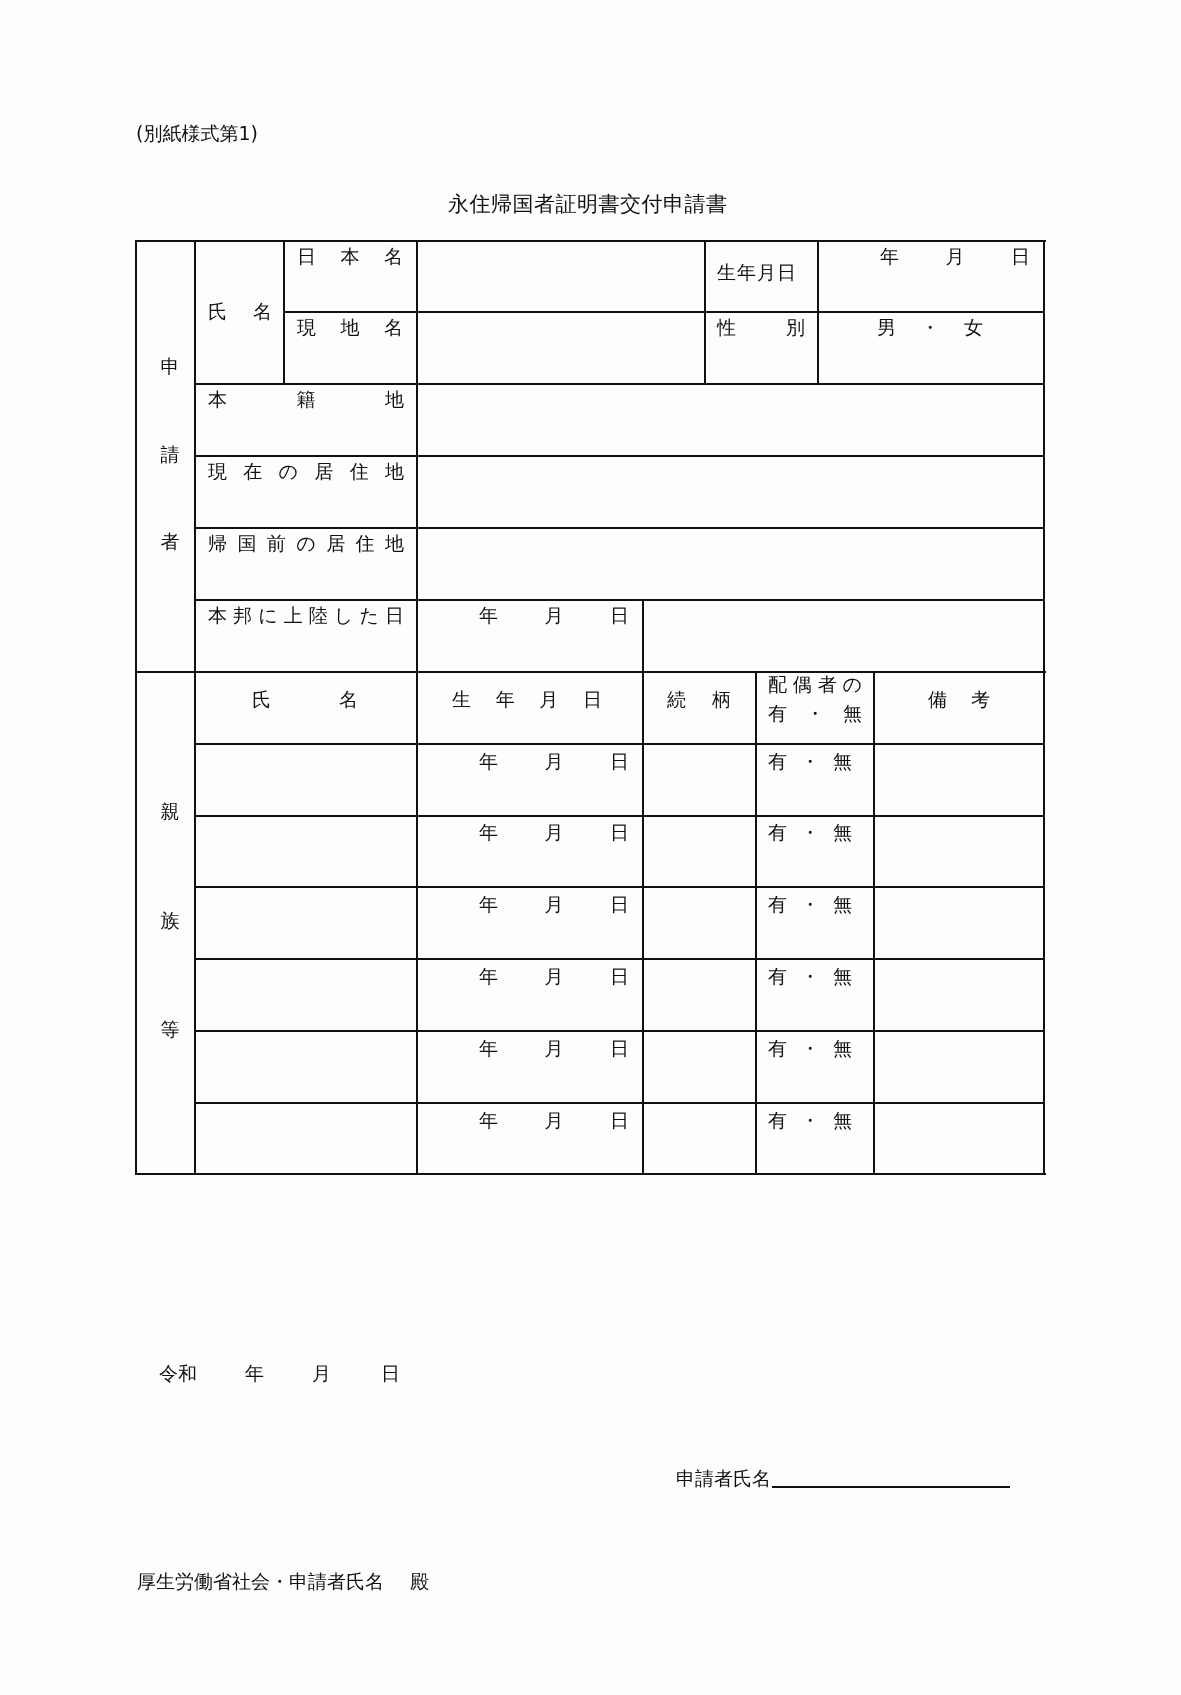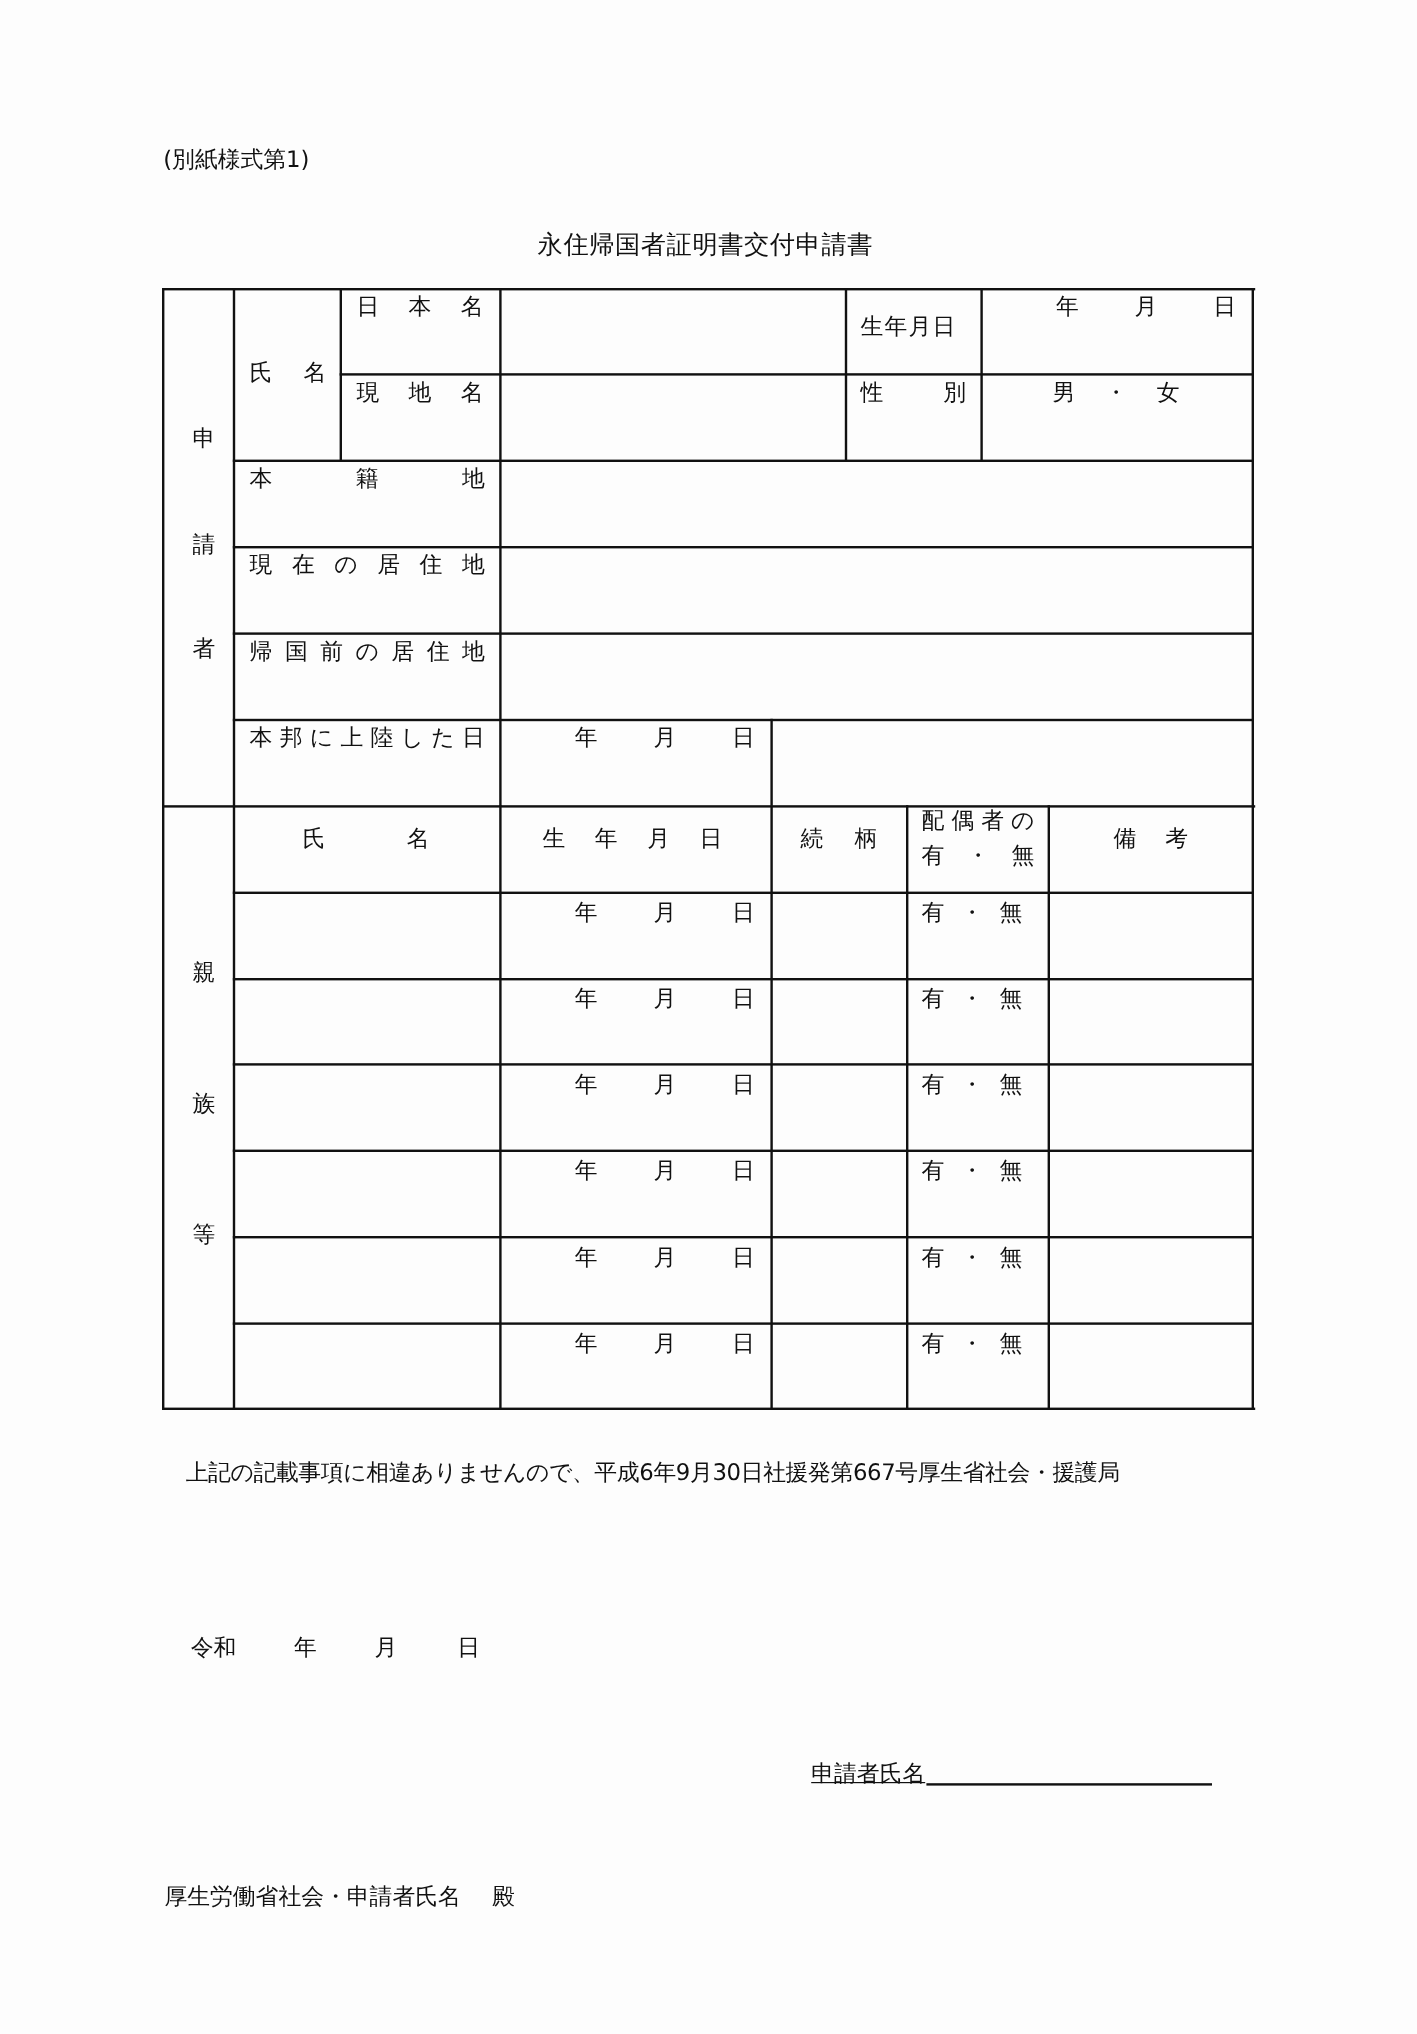"上記の記載事項に相違ありませんので、平成6年9月30日社援発第667号厚生省社会" div { html: <div> 上記の記載事項に相違ありませんので、平成6年9月30日社援発第667号厚生省社会・援護局</div> -> none }
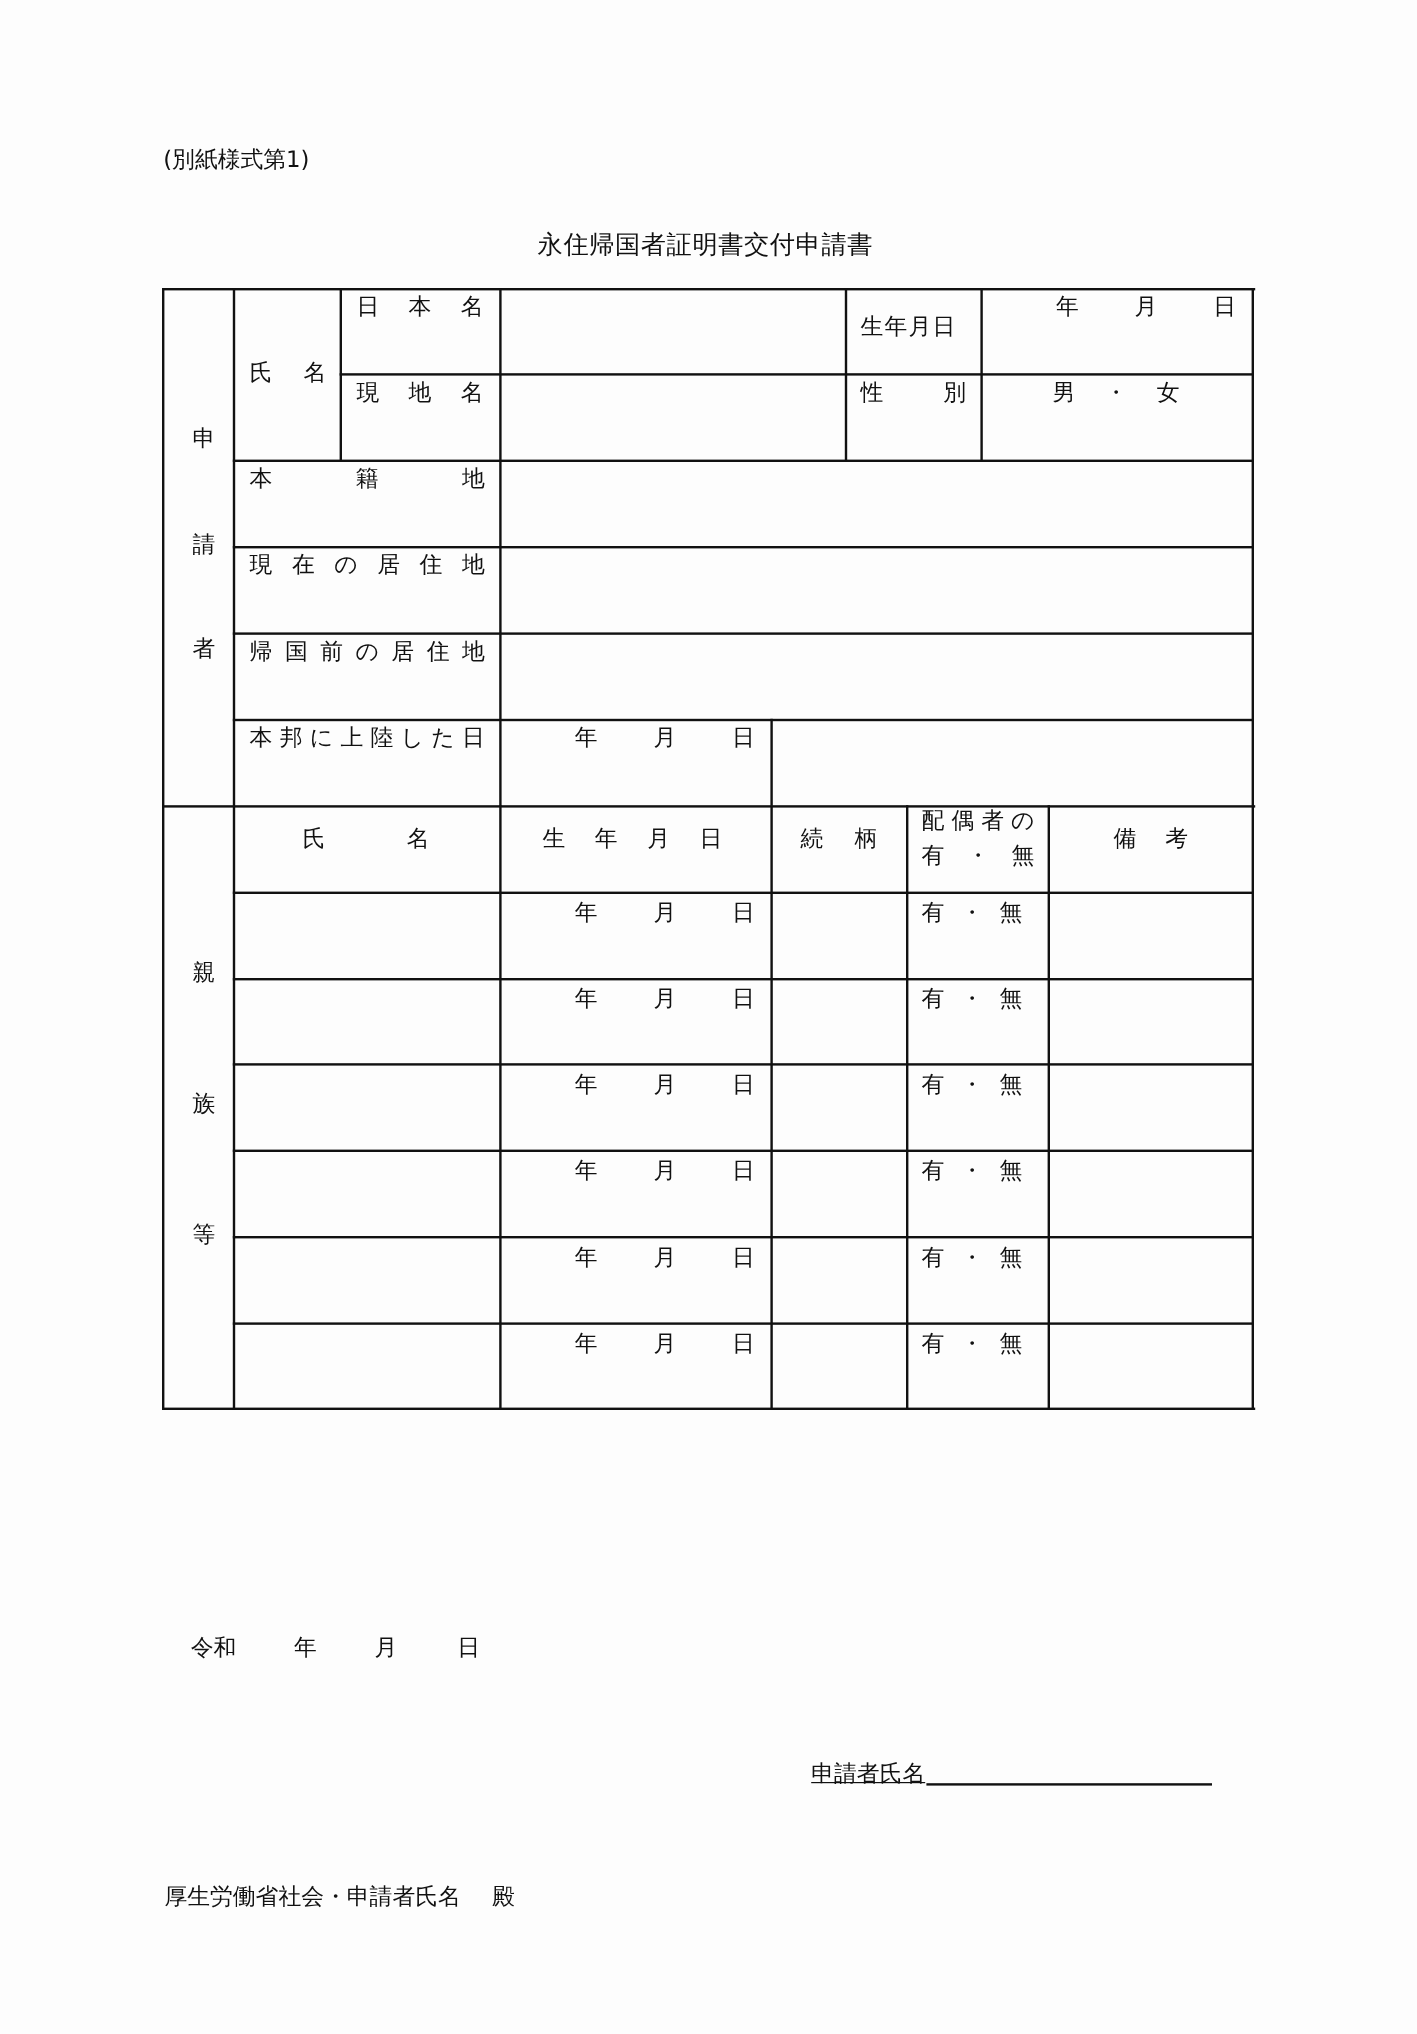"申請者氏名" div.abs { text-decoration: underline -> none }
